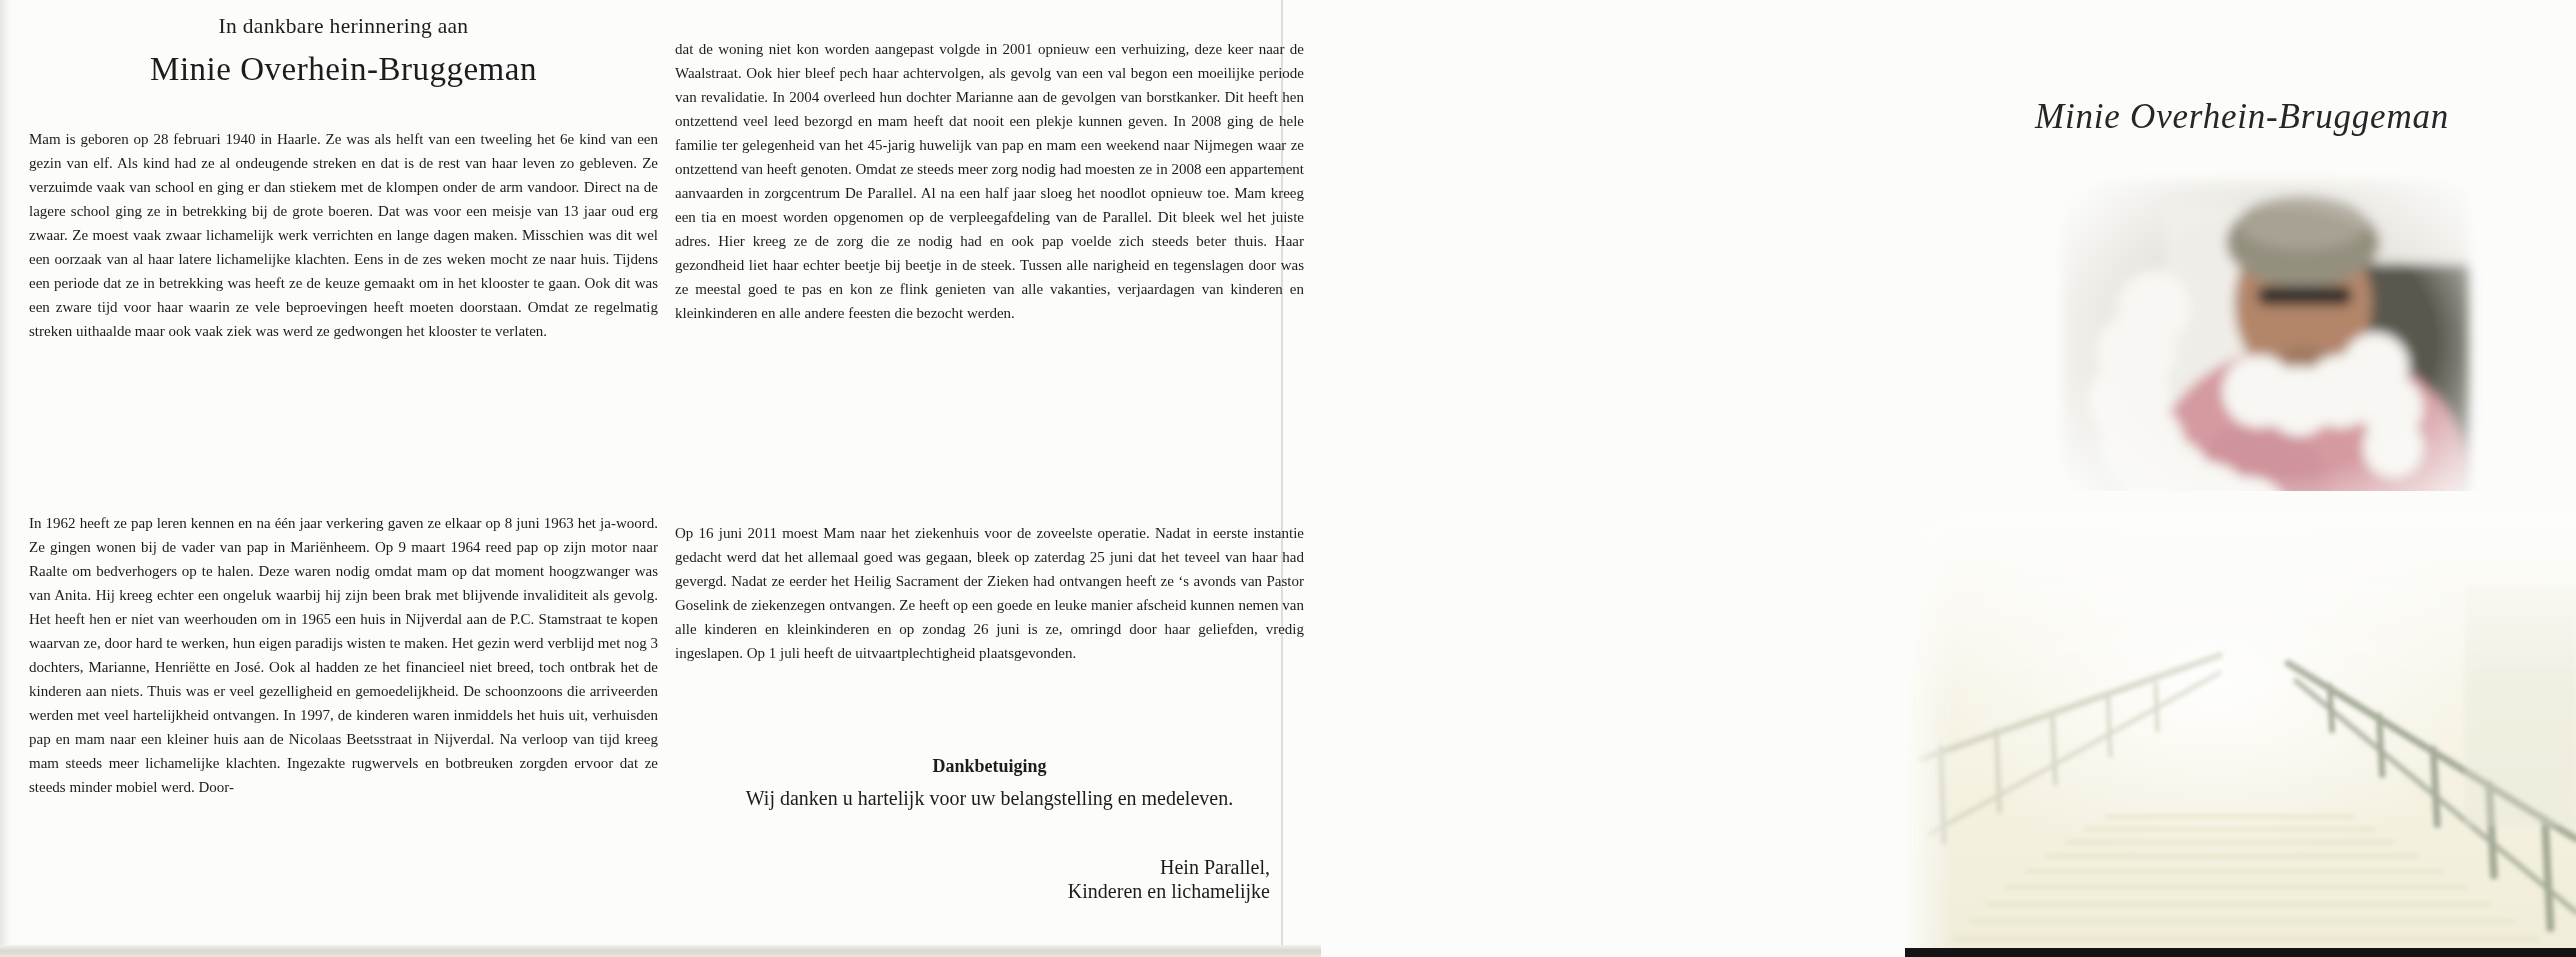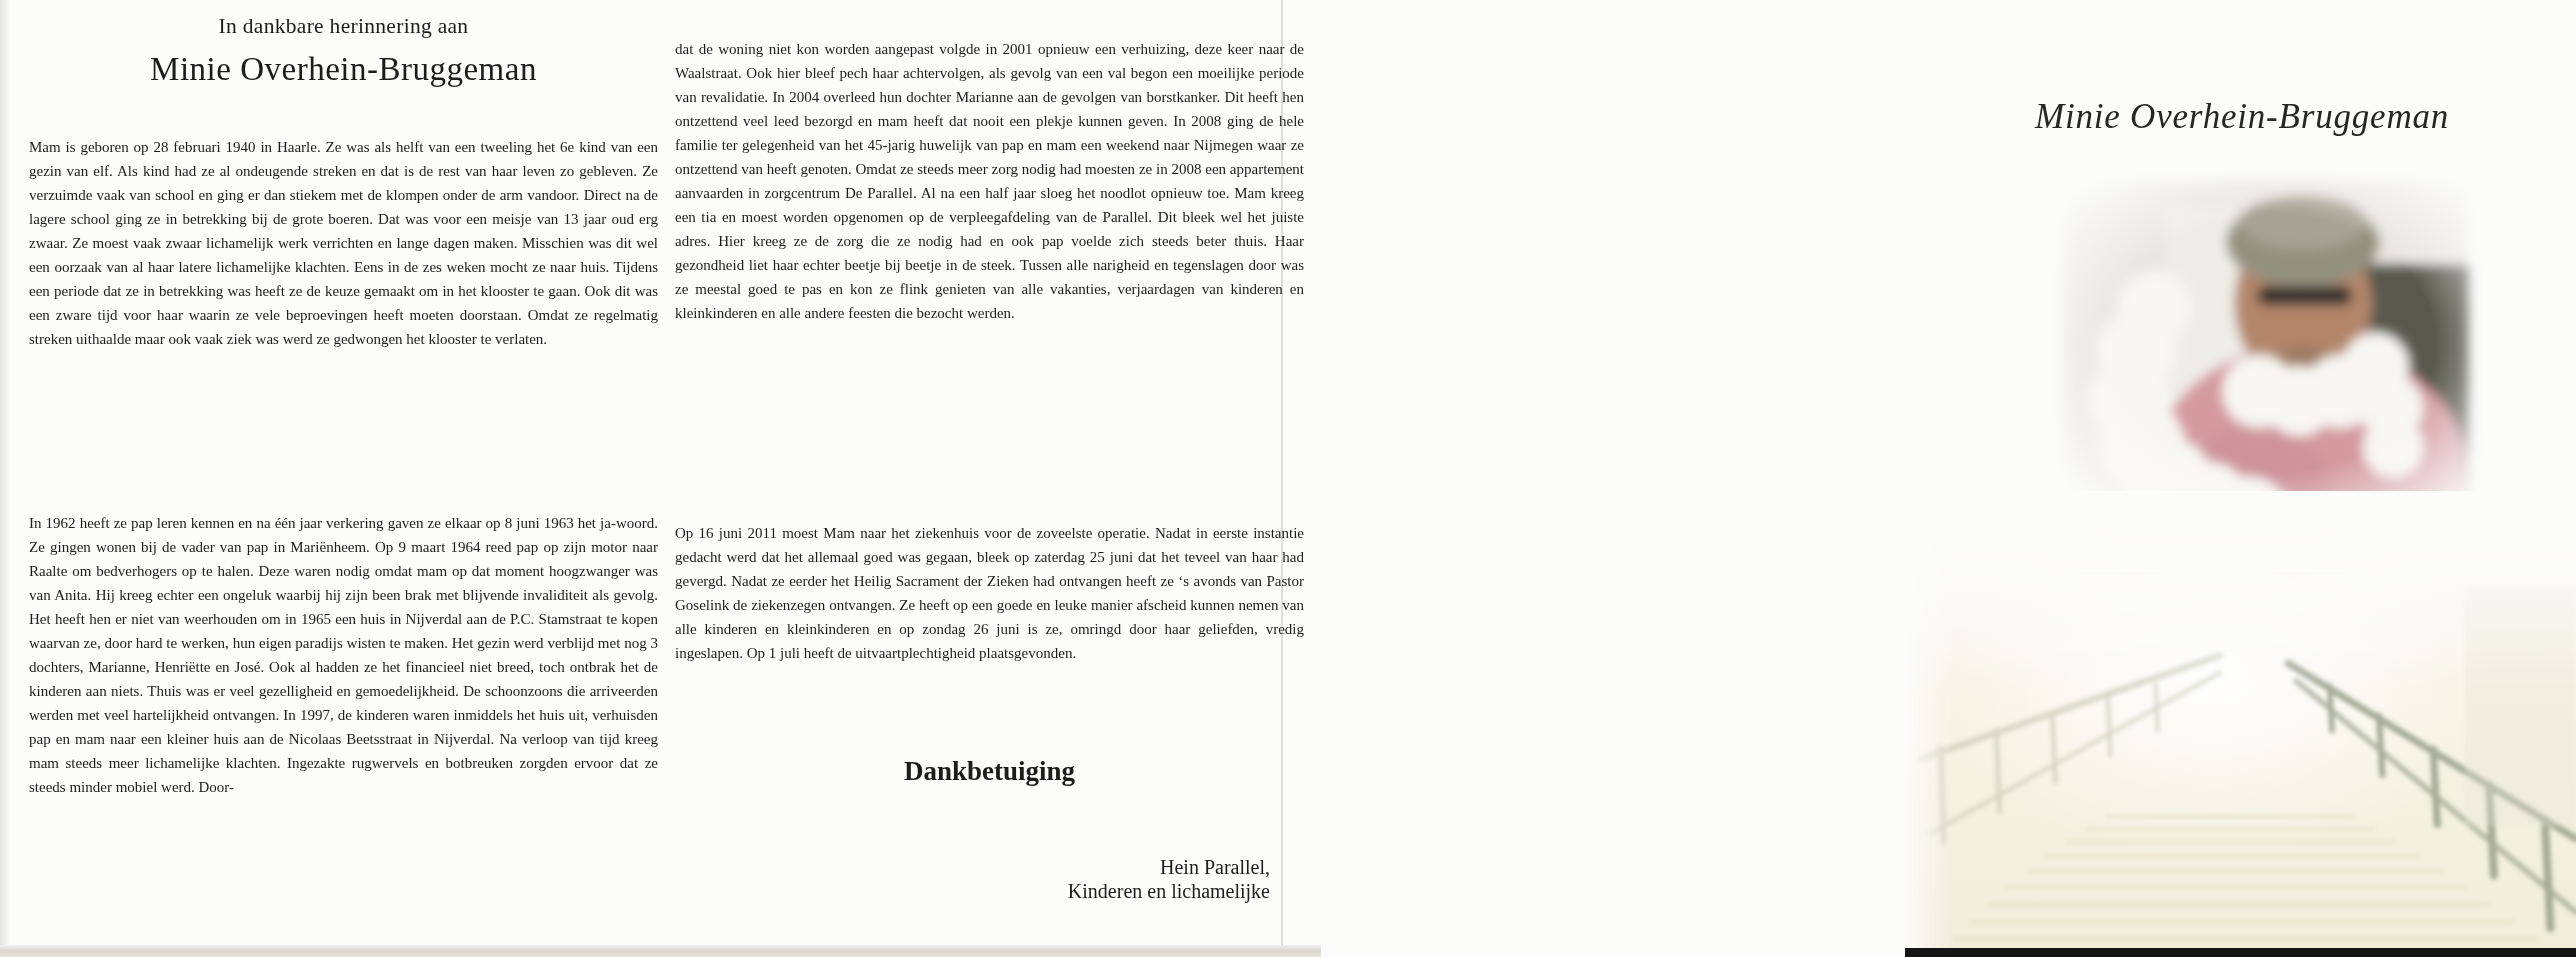"Mam is geboren op 28" .left-p1 { top: 120px -> 112px }
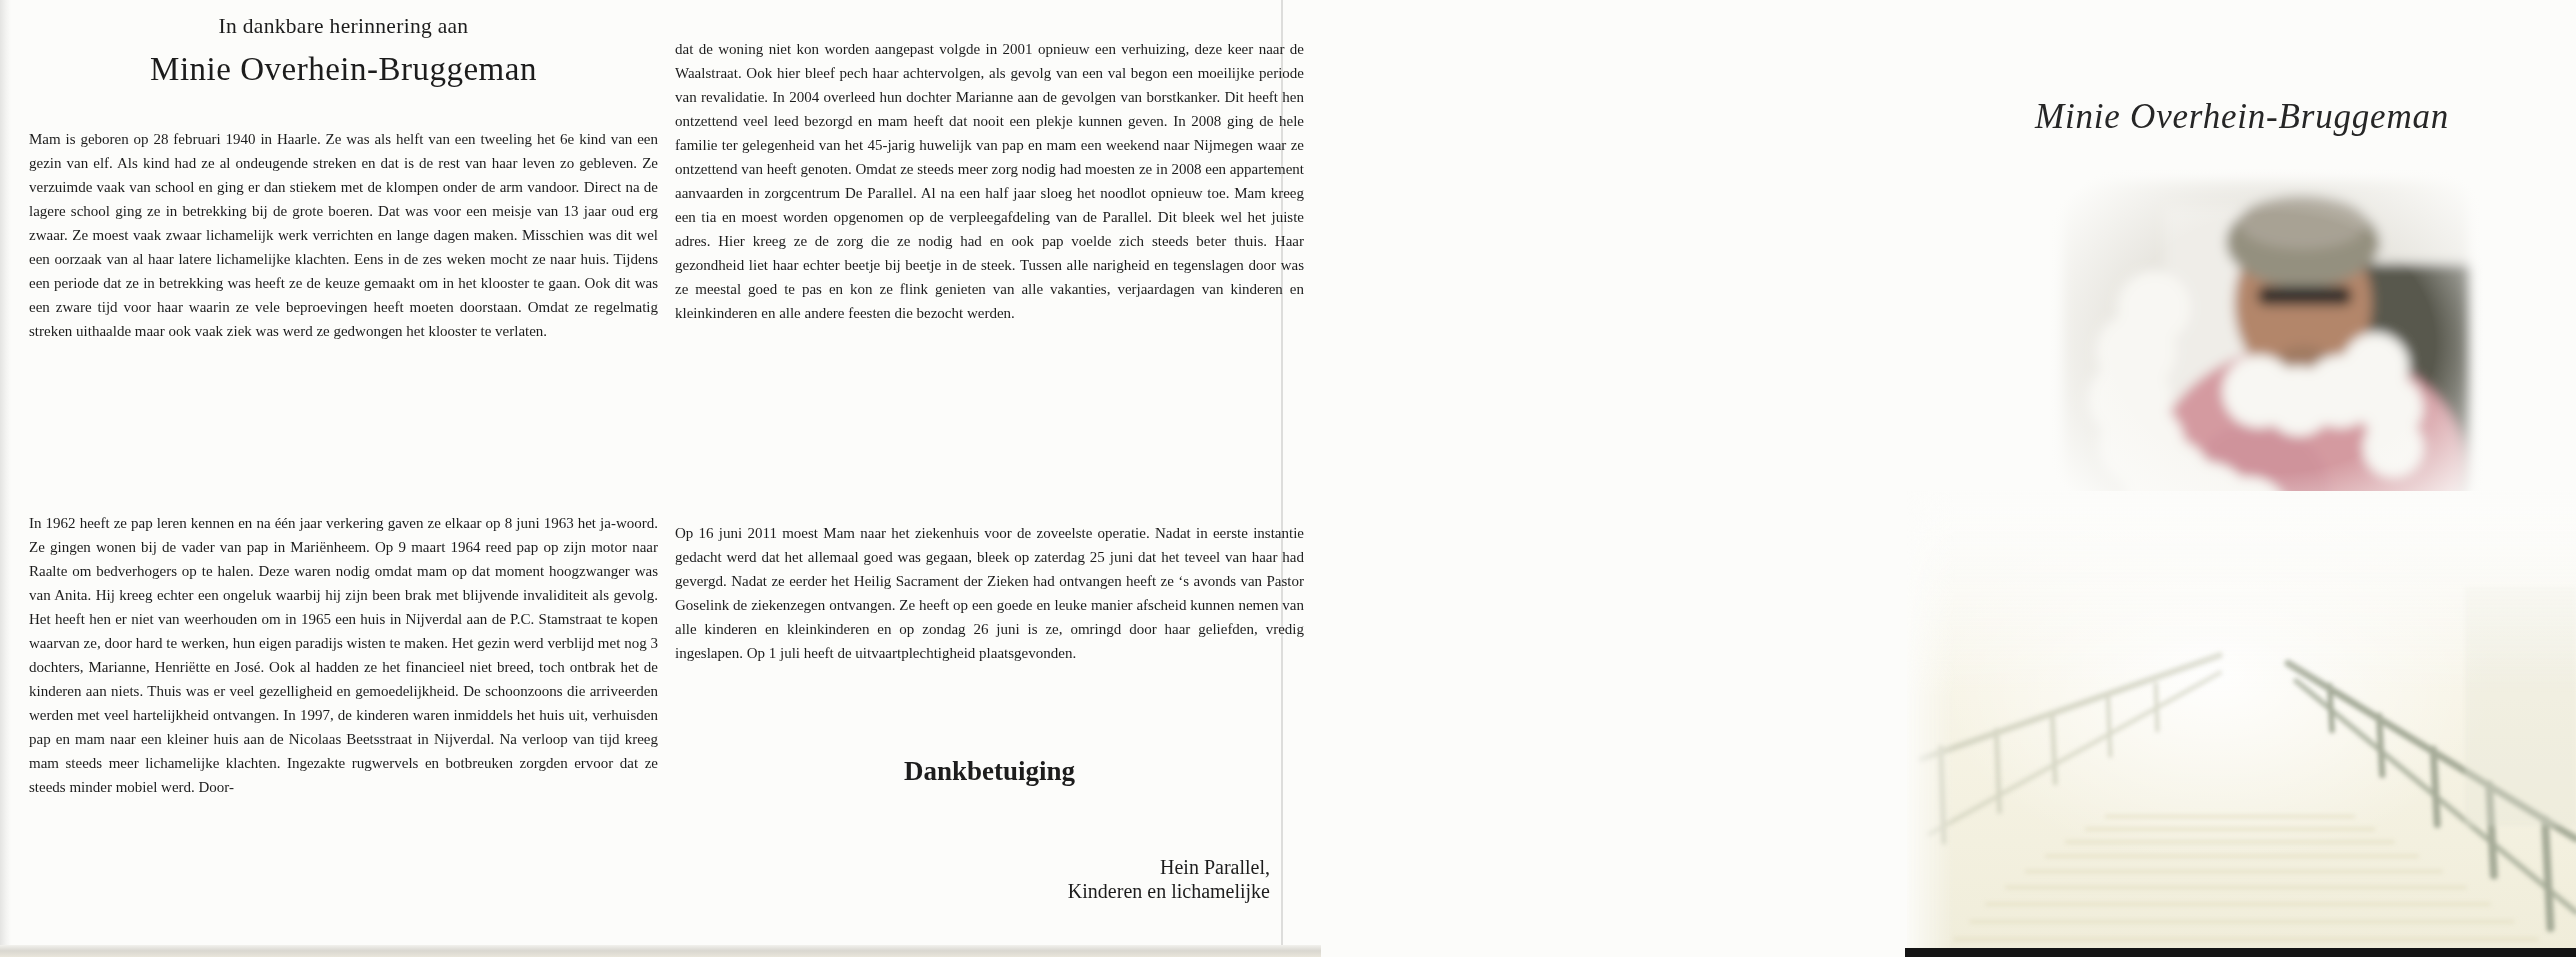"Dankbetuiging" .dank-title { font-size: 27px -> 18px }
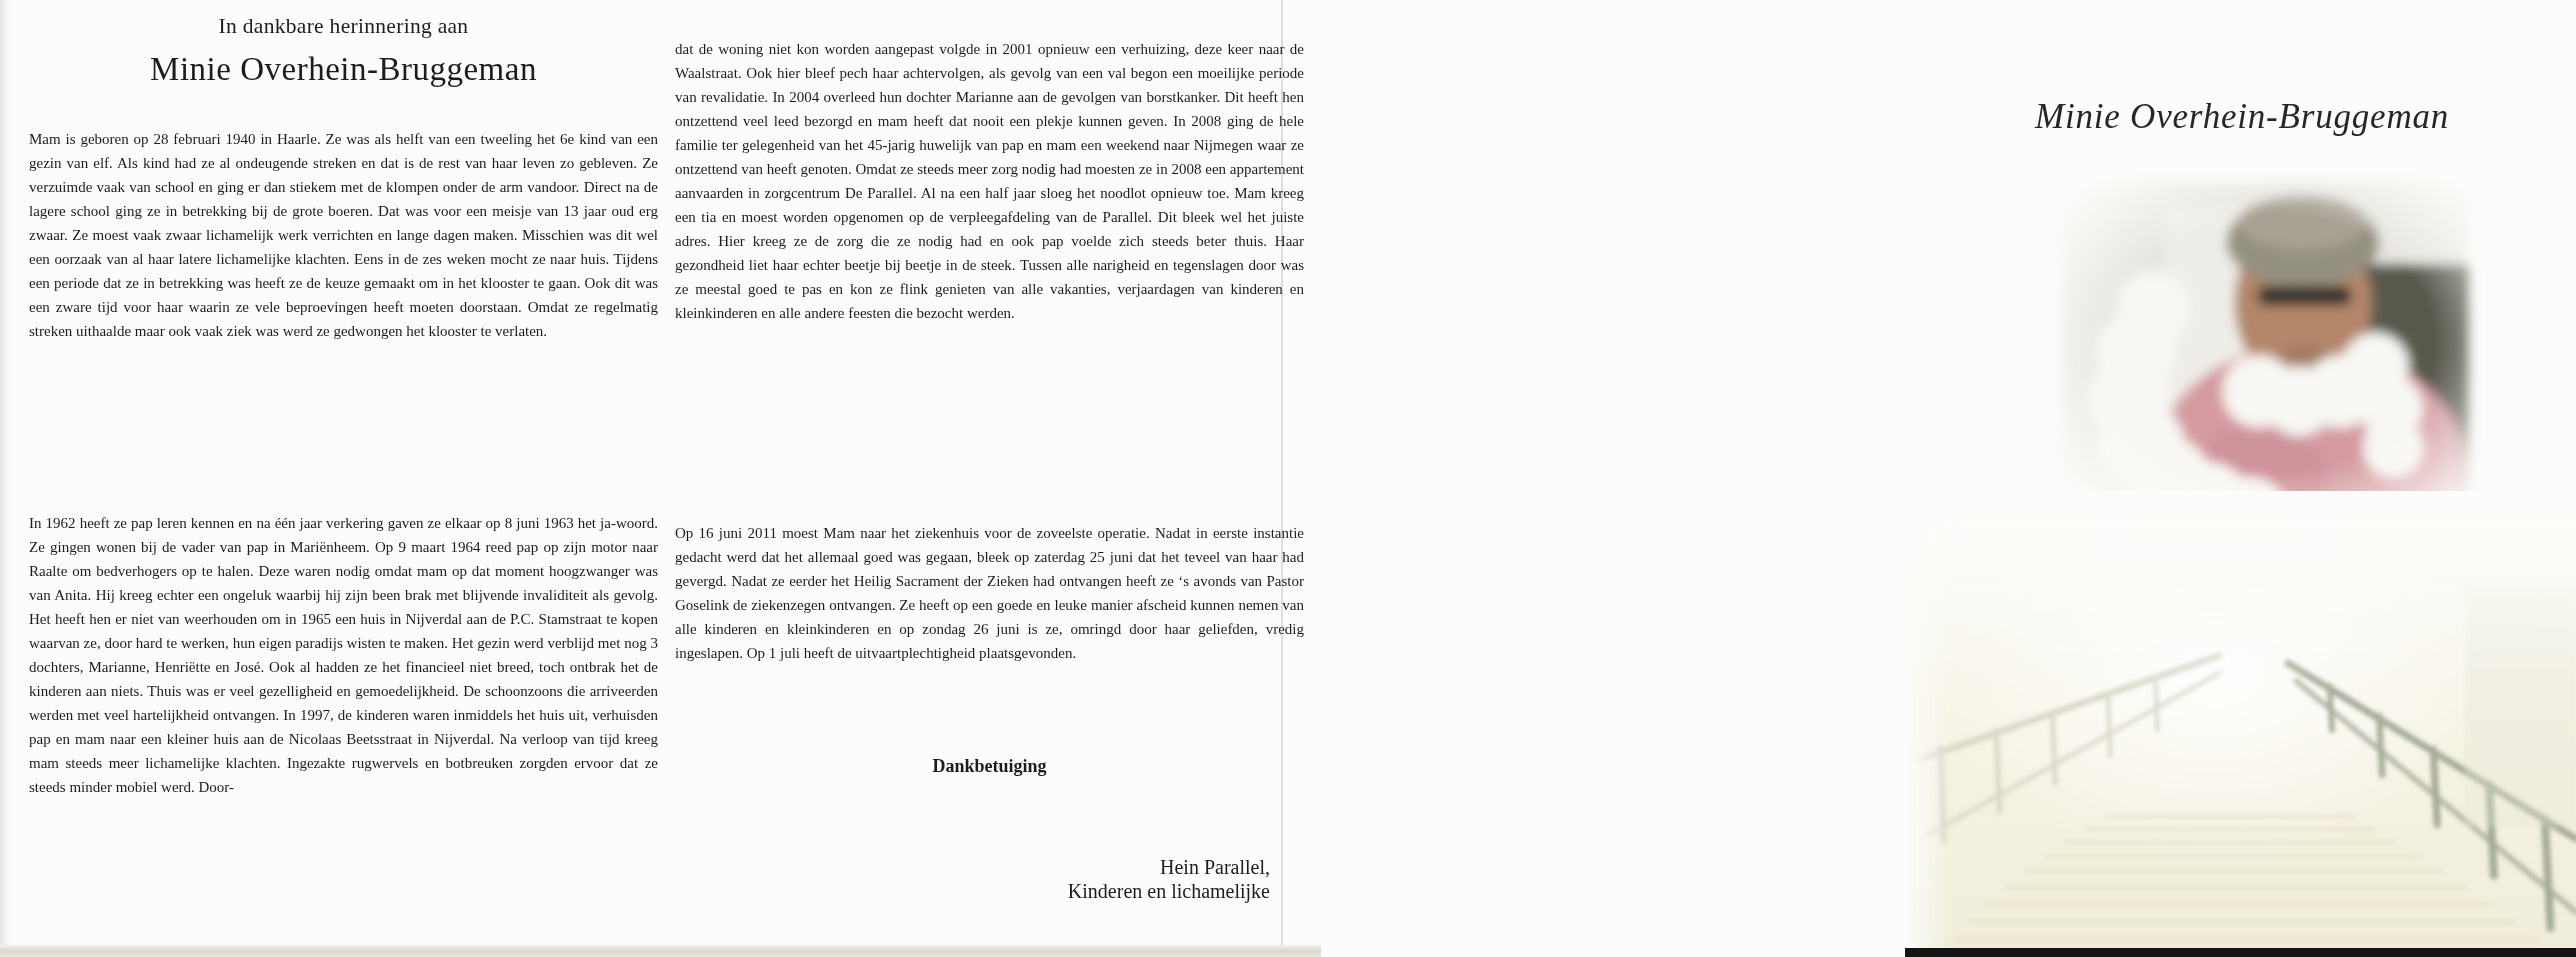"Wij danken u hartelijk voor" div.center-line { html: none -> <div>Wij danken u hartelijk voor uw belangstelling en medeleven.</div> }
